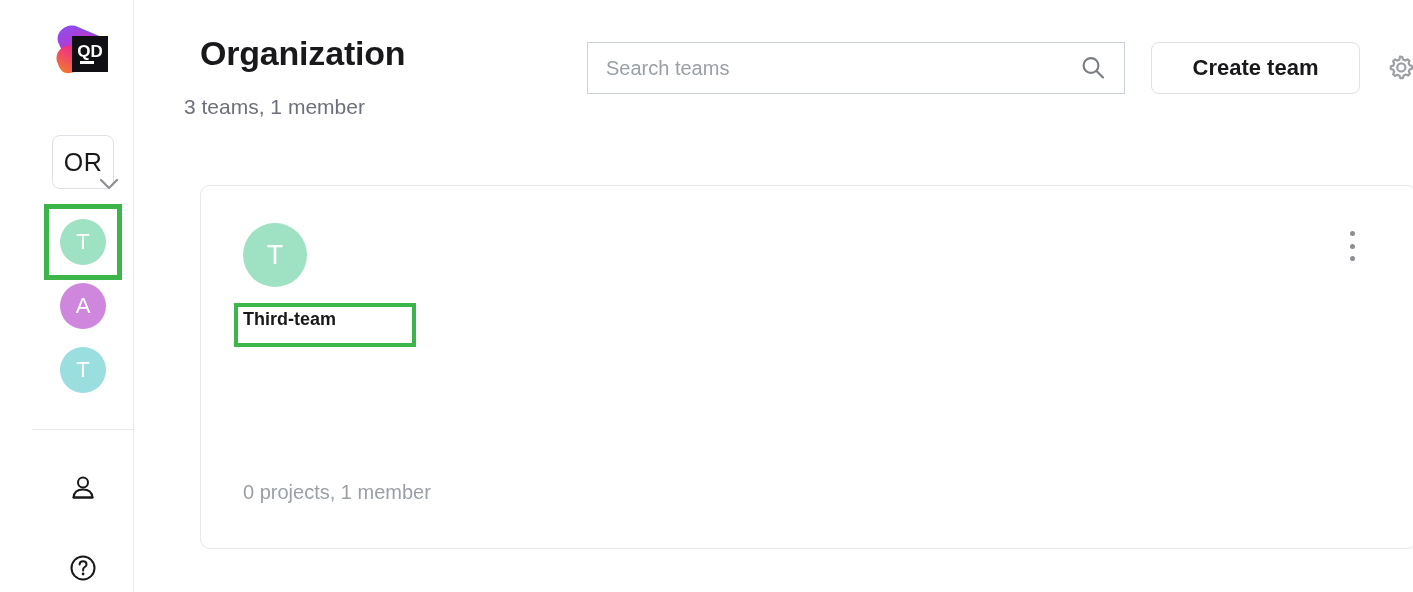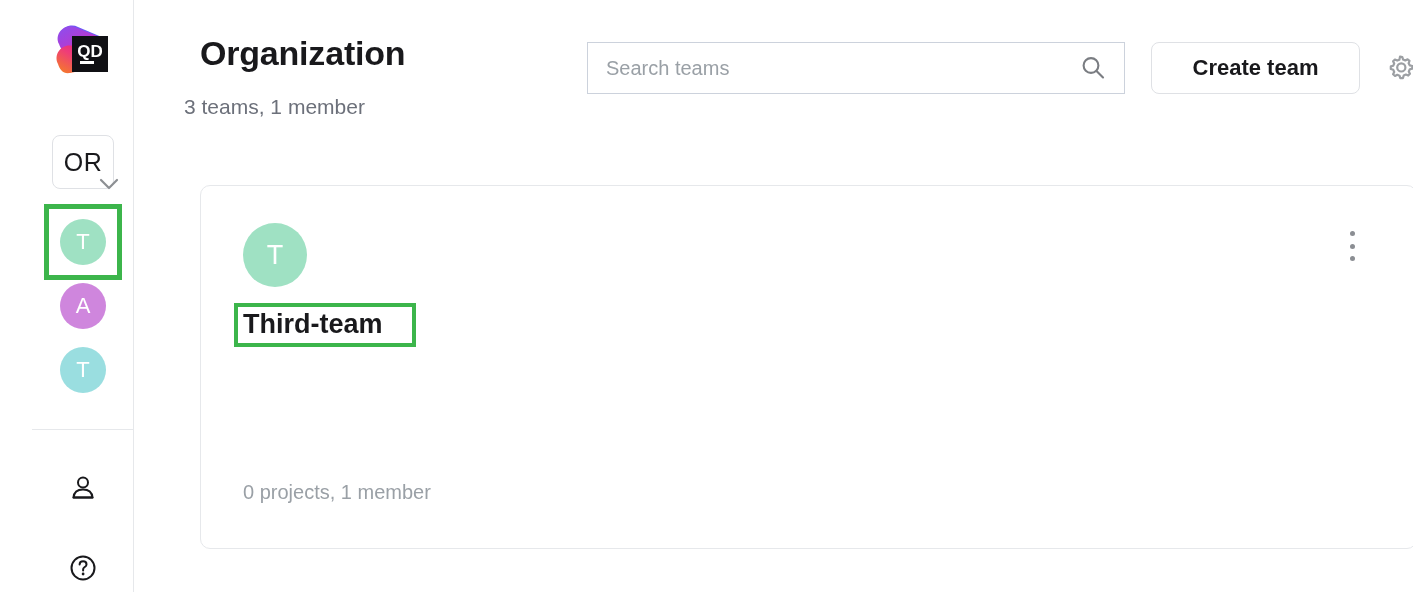"Third-team" .card-title { font-size: 27px -> 18px }
